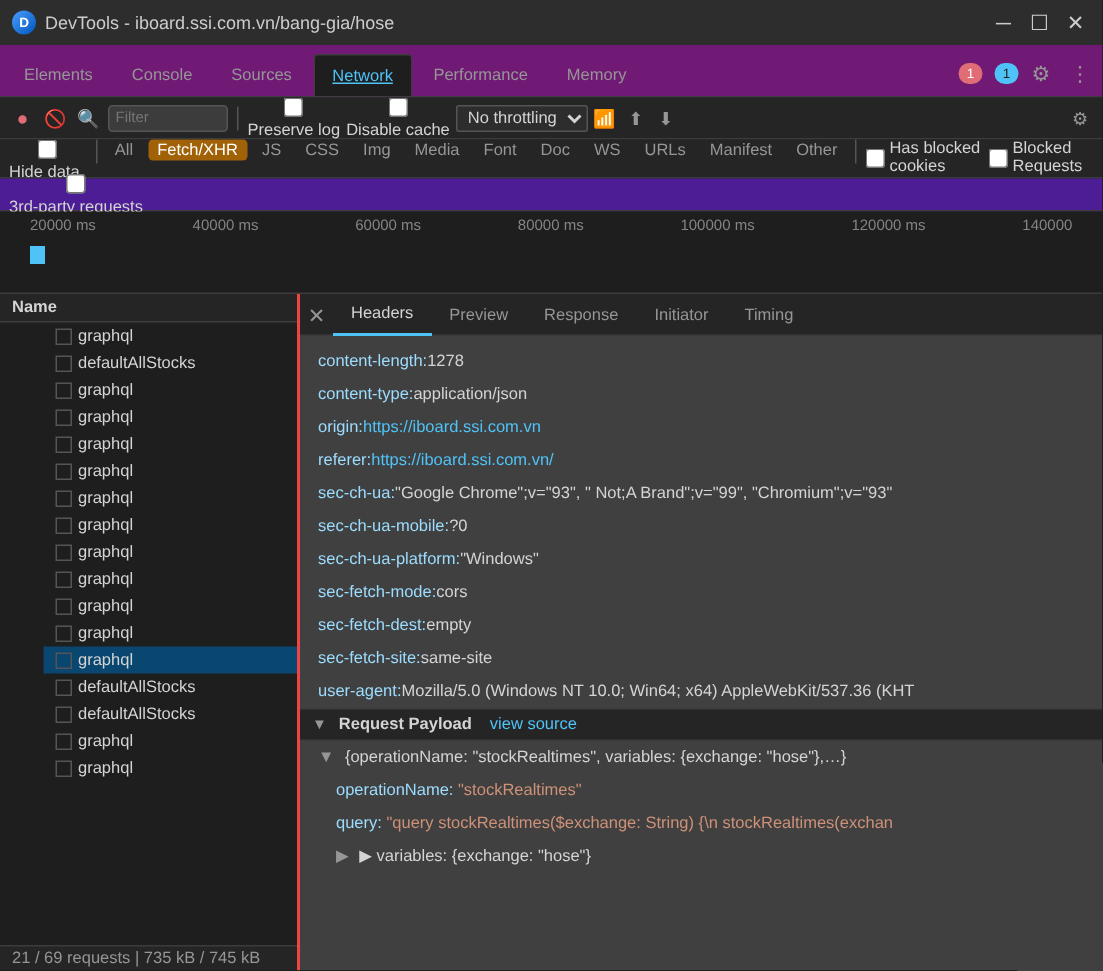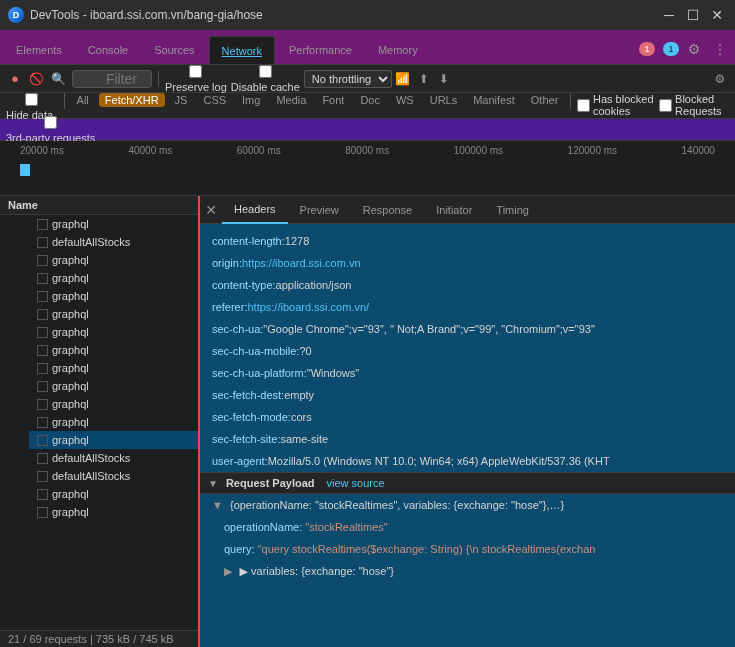"Filter" .filter-input { font-size: 14px -> 10px; text-align: right -> none }
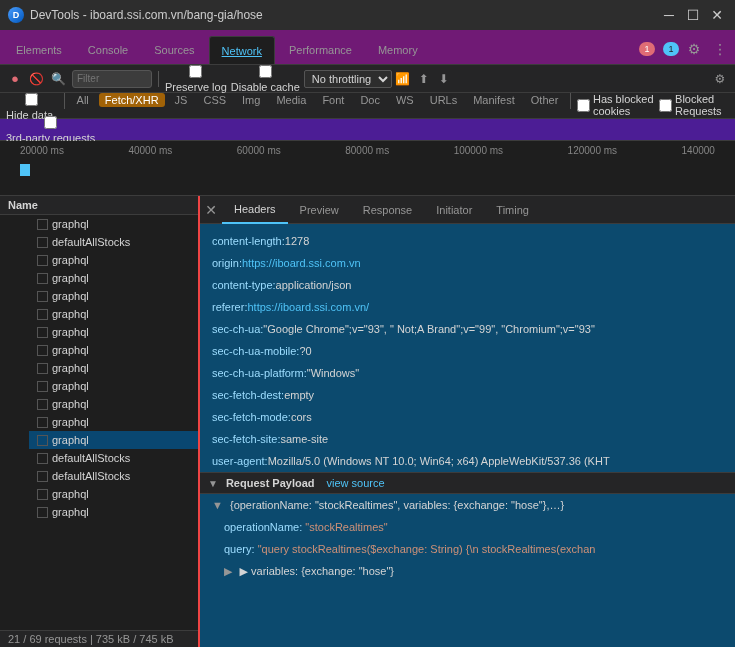"content-length:" #detail-content { background: #0c4a6e -> #404040 }
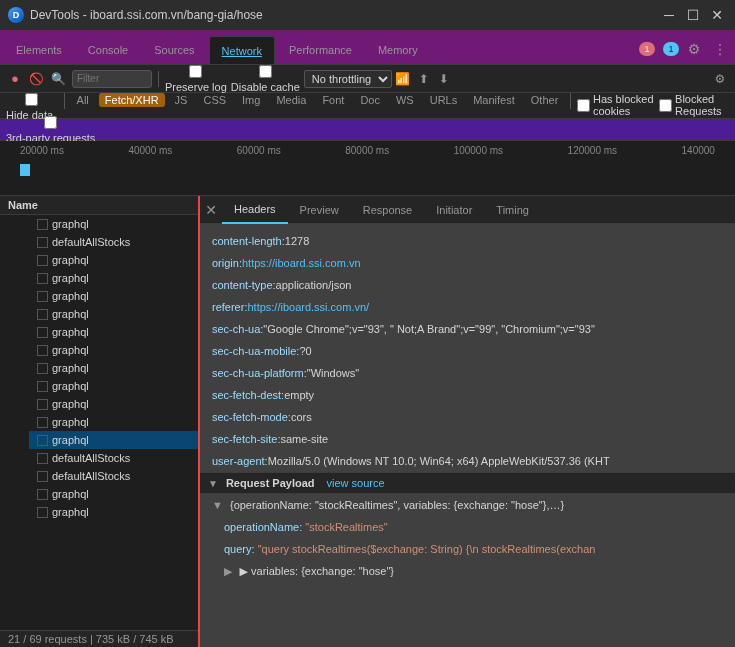"origin:" div.header-row { order: before "content-type:" -> after "content-type:" }
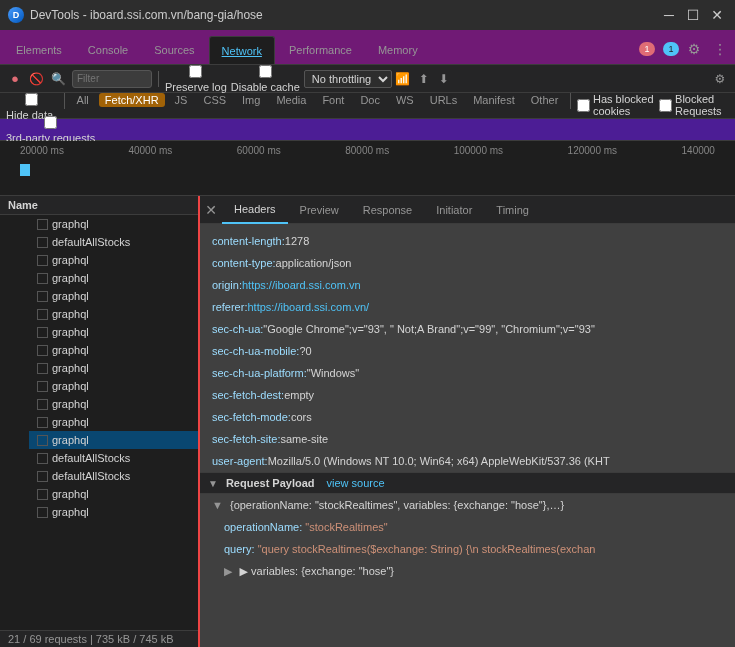"sec-fetch-dest:" div.header-row { order: before "sec-fetch-mode:" -> after "sec-fetch-mode:" }
